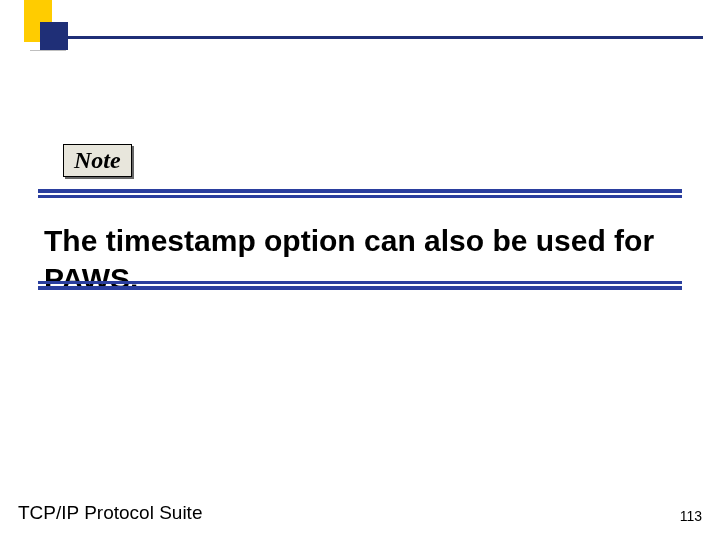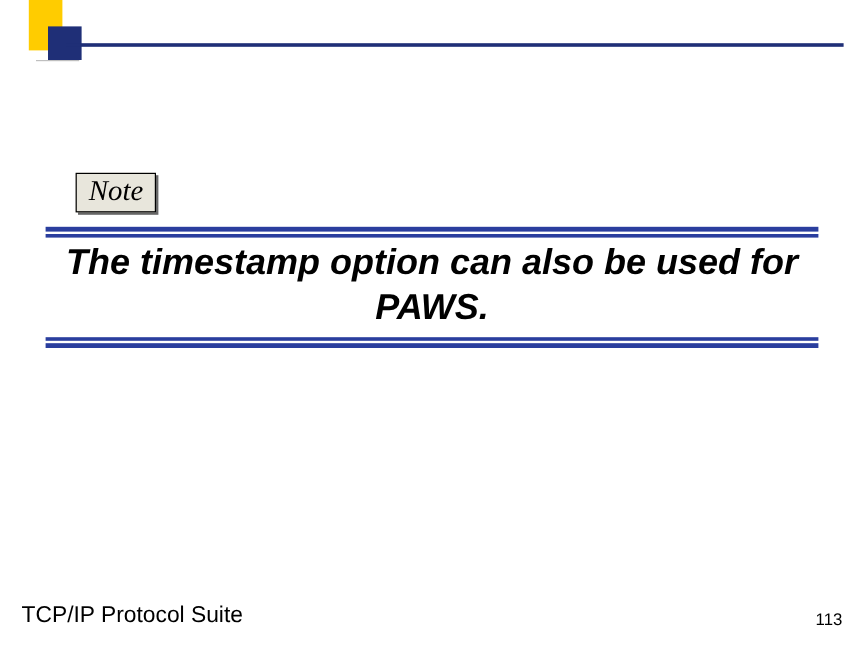"Note" .note-box span { font-weight: normal -> bold }
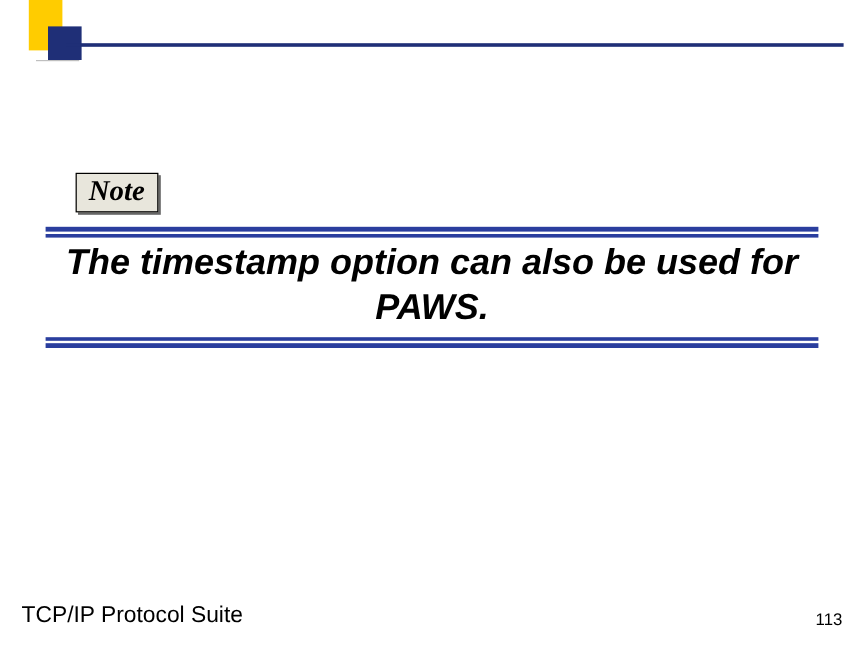"The timestamp option can also" .body-text { font-style: italic -> none; text-align: center -> left; top: 198px -> 220px }
